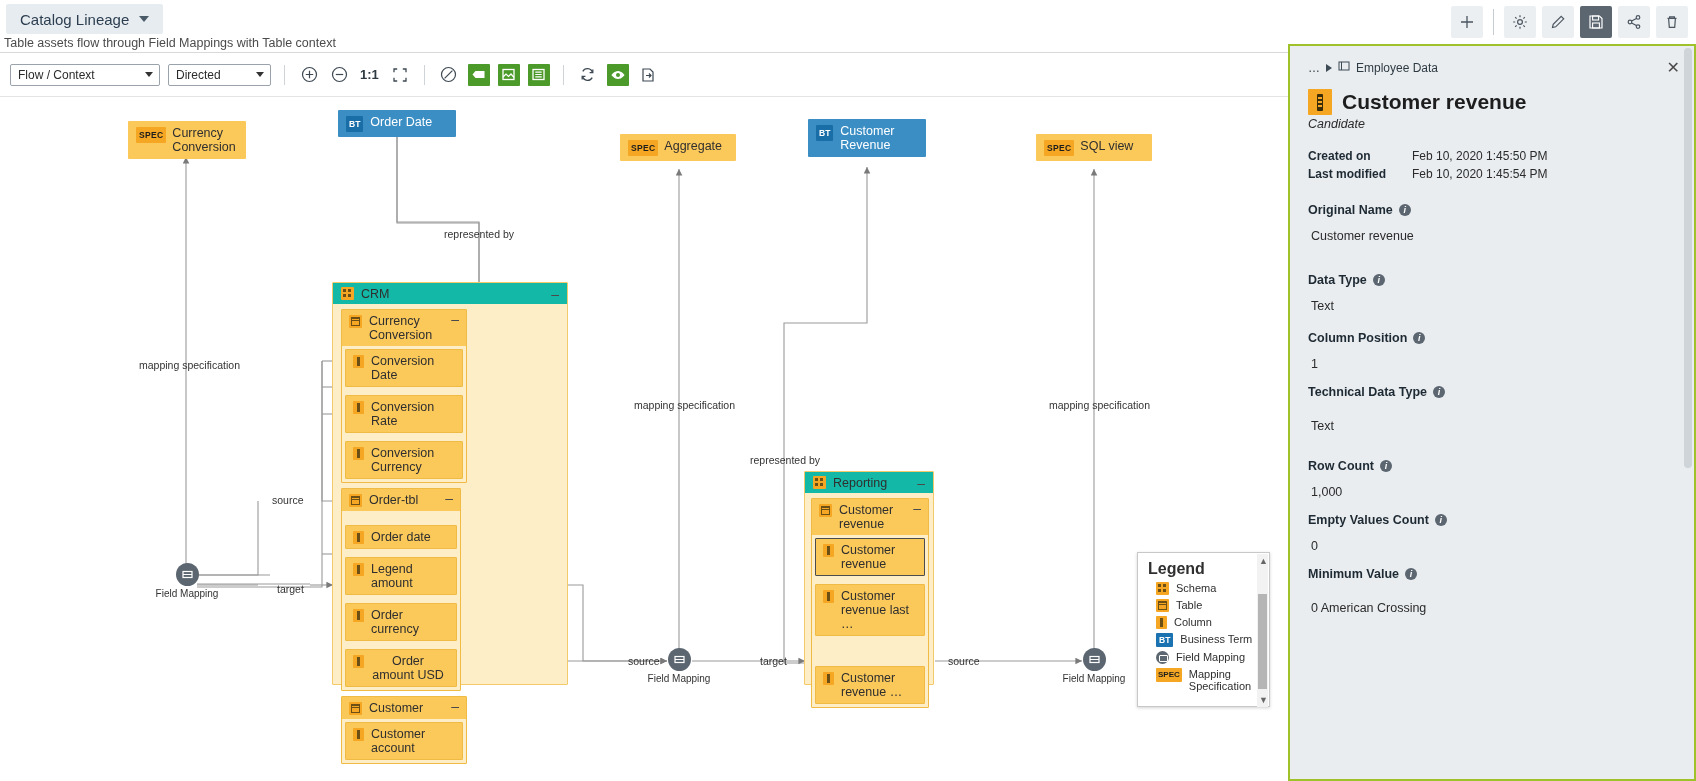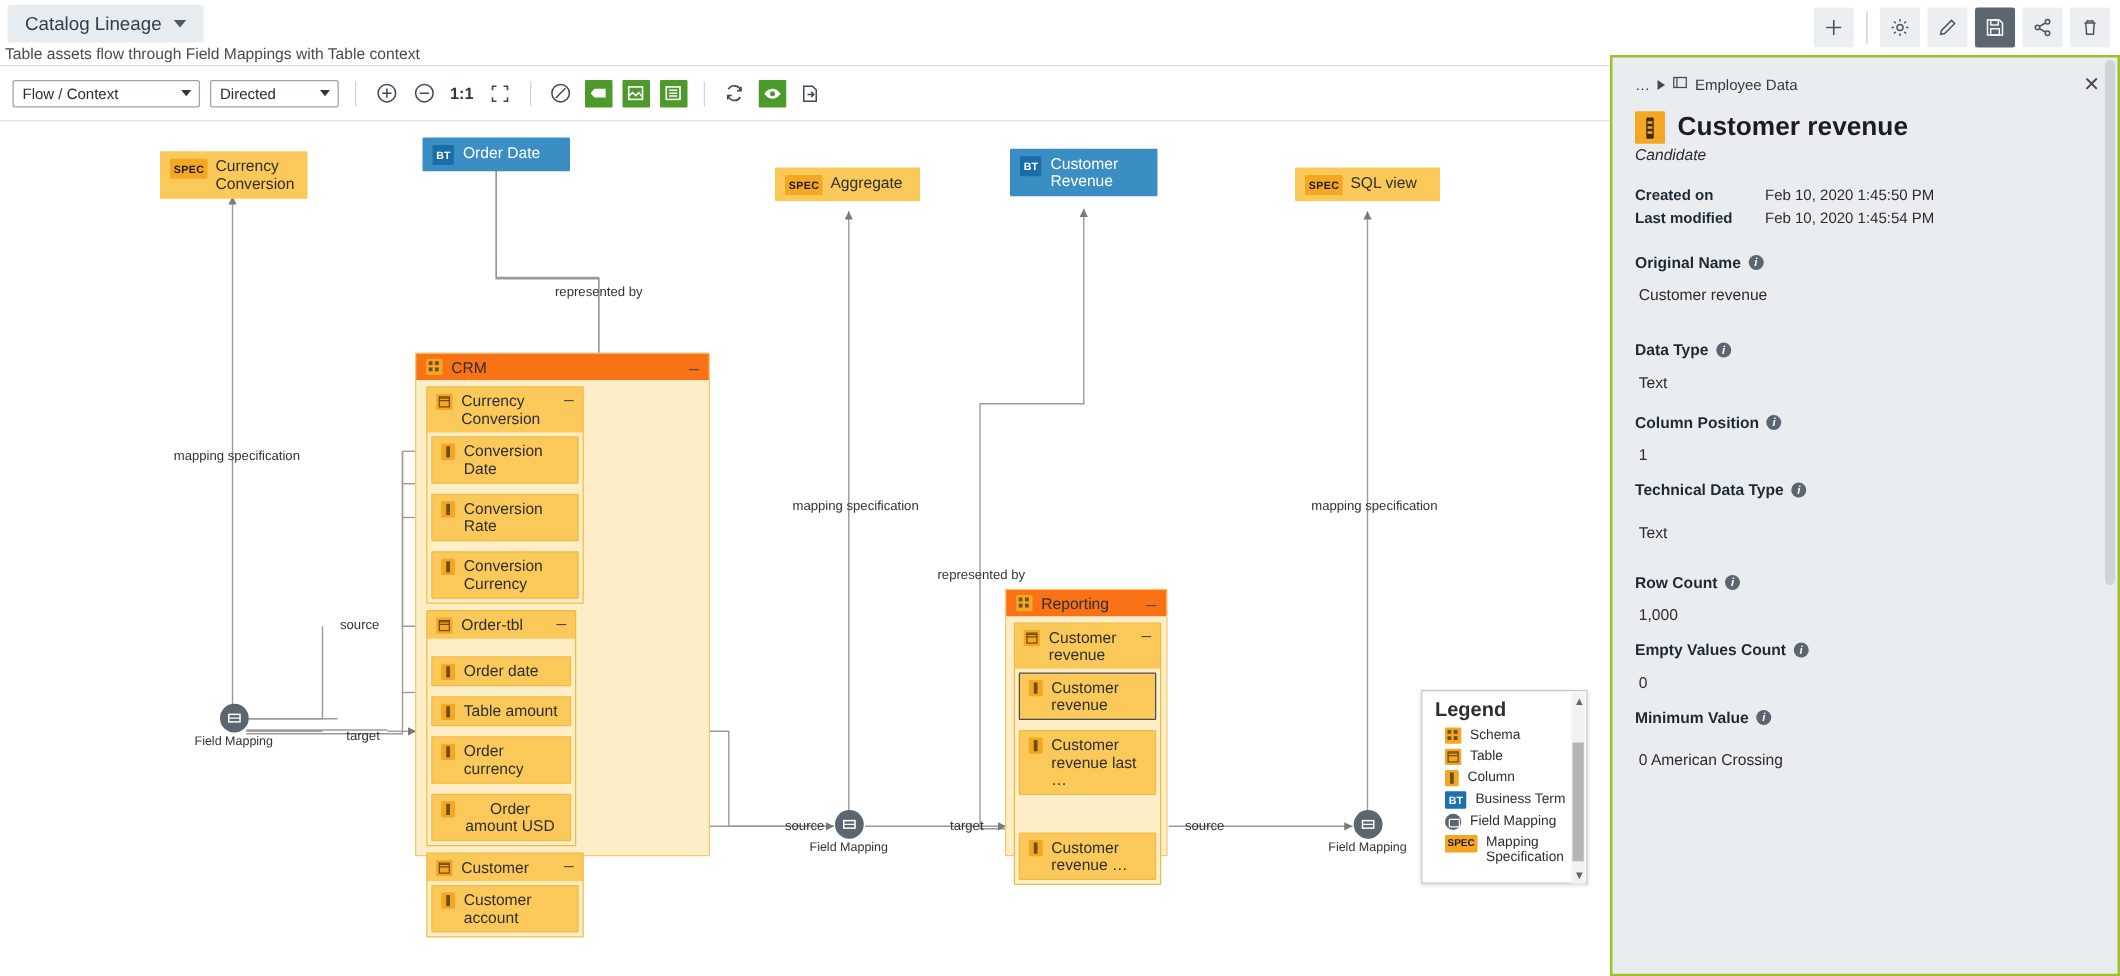"CRM" .schema-hd { background: #f97316 -> #14b8a6 }
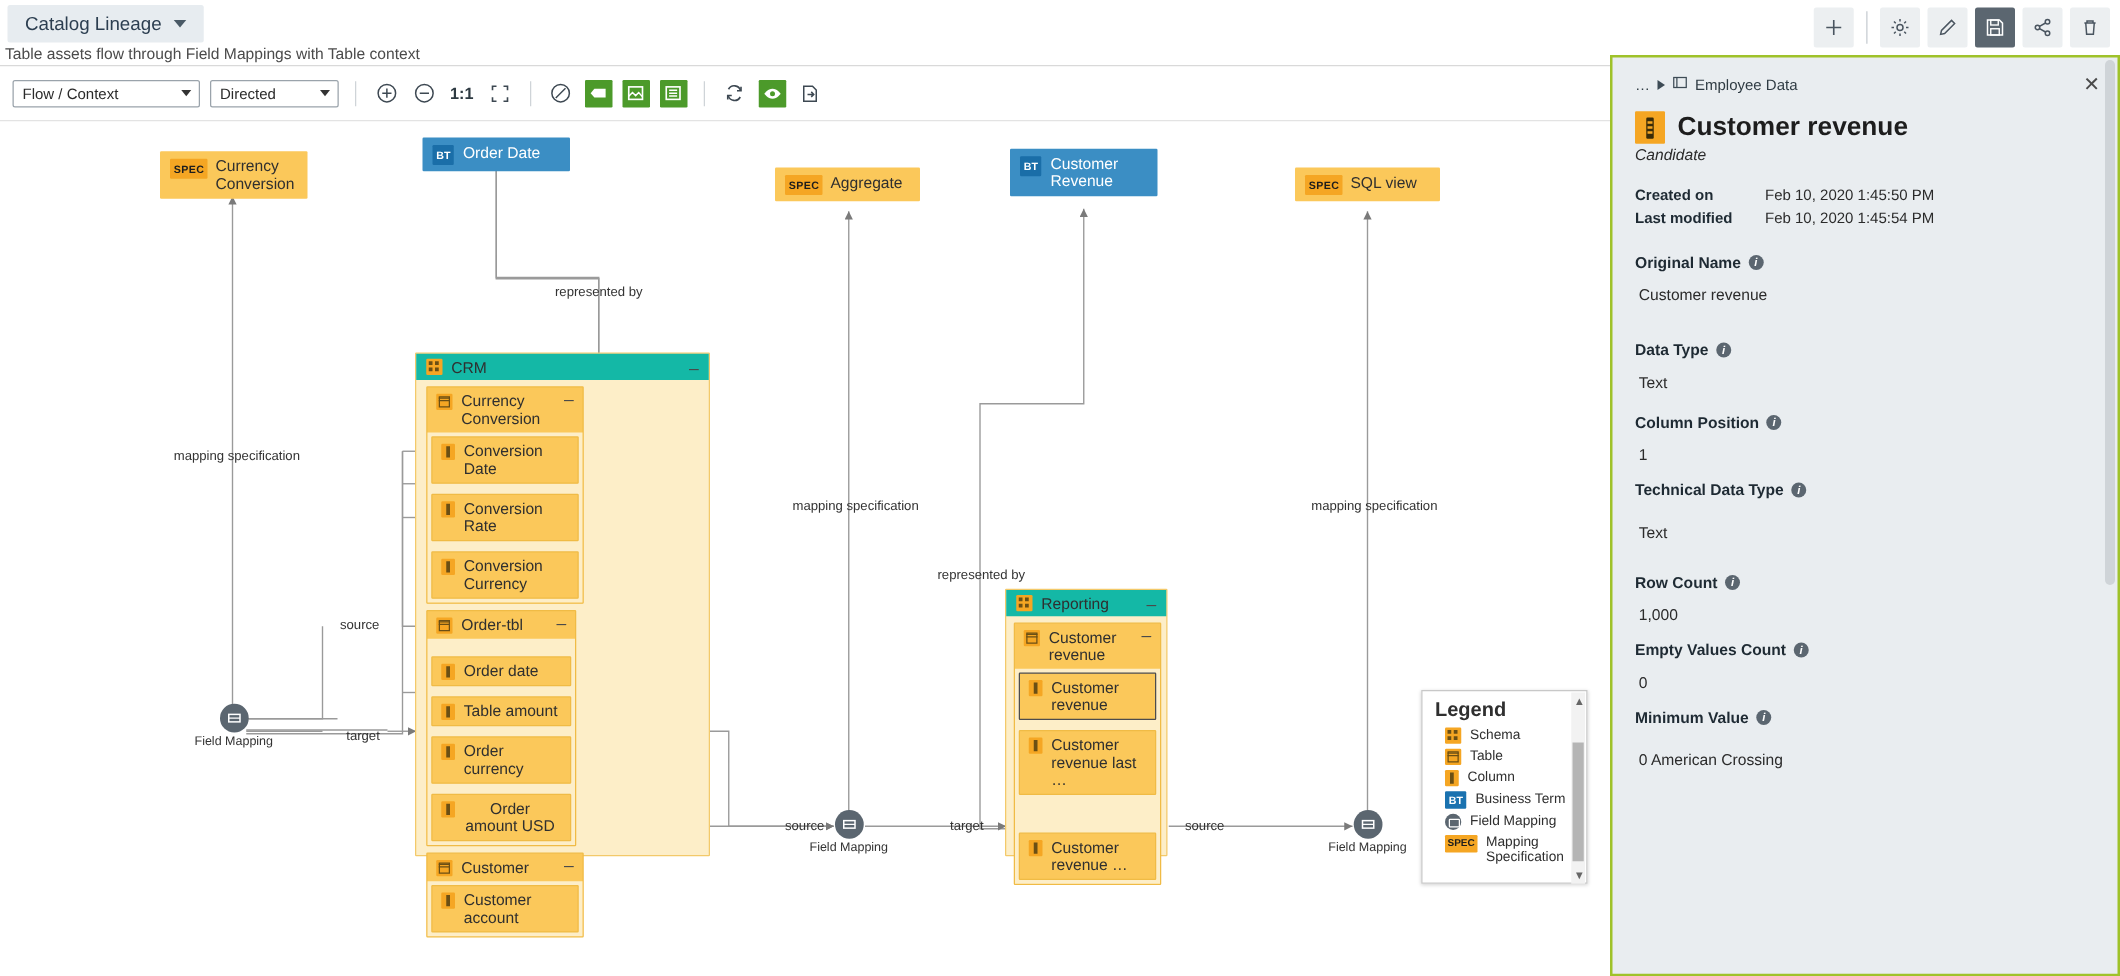"Table amount" span { text: Table -> Legend }
